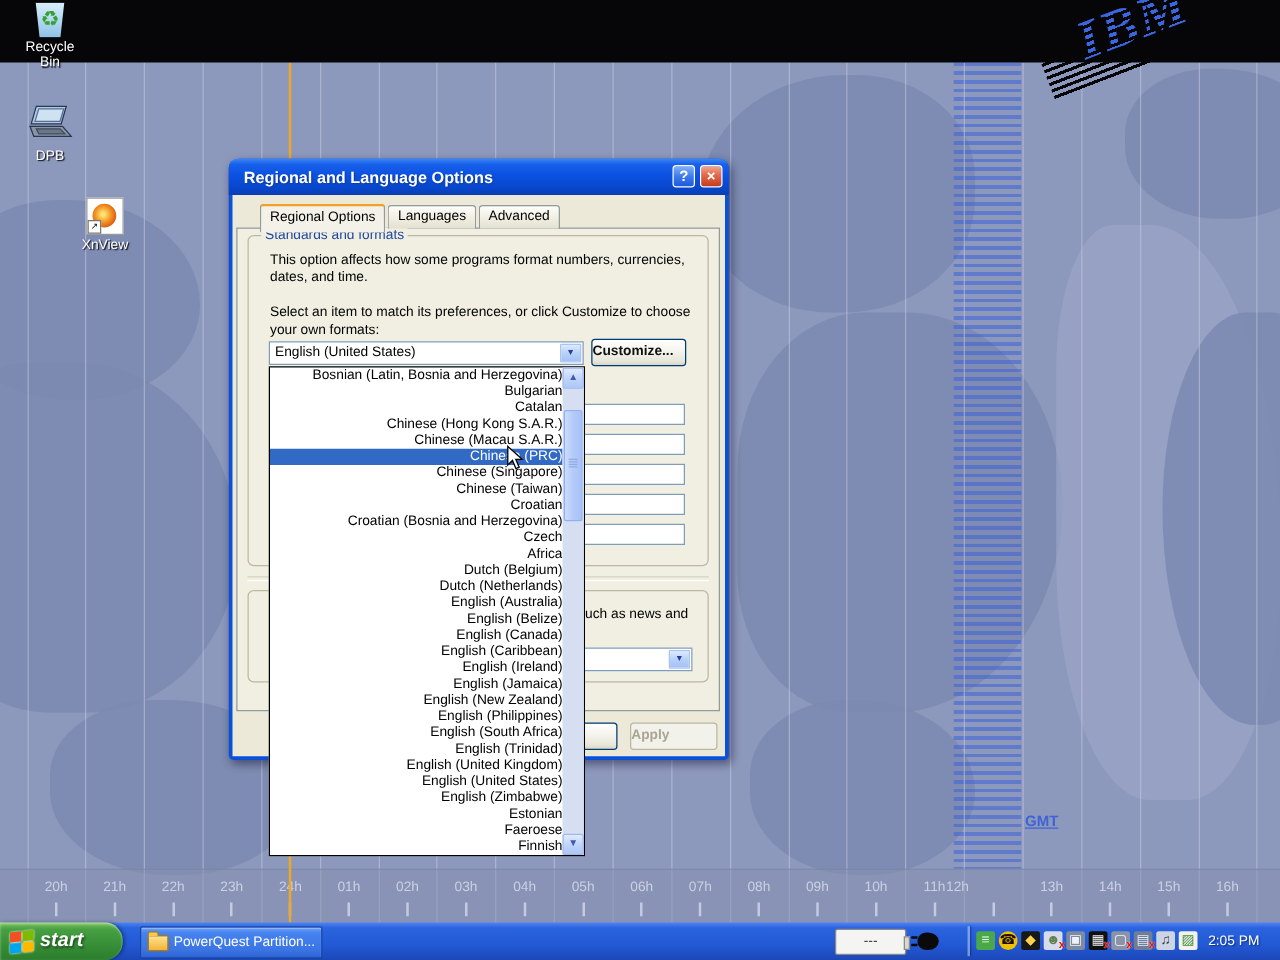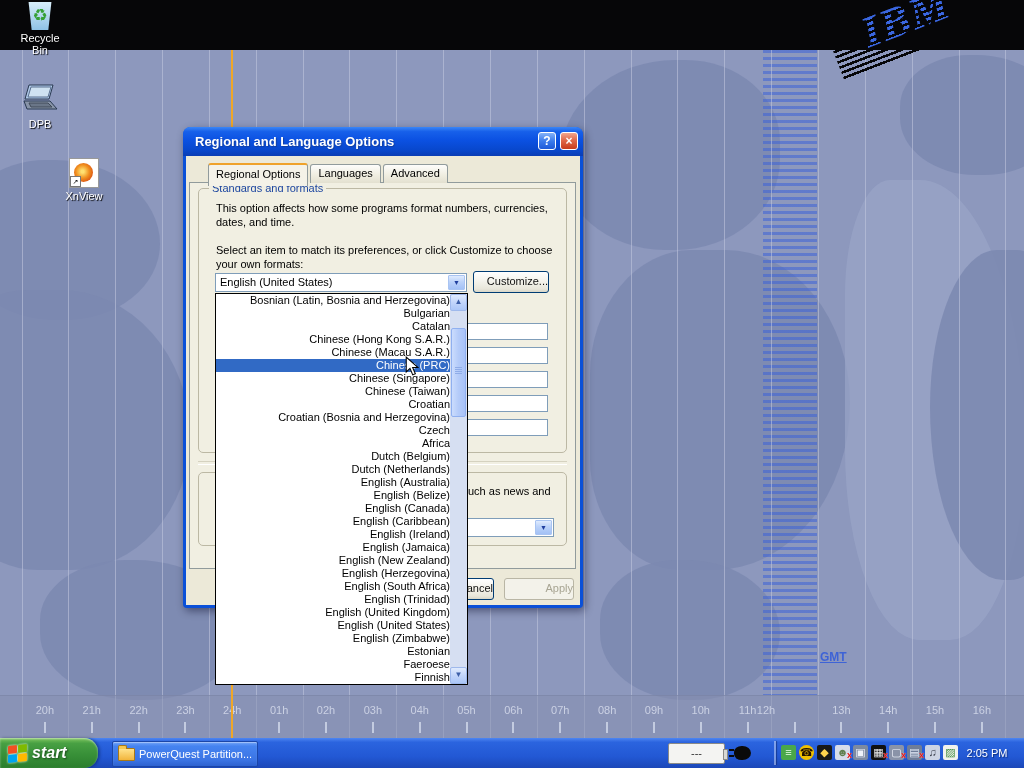"Customize..." .xpbtn { font-weight: none -> bold; text-align: right -> left }
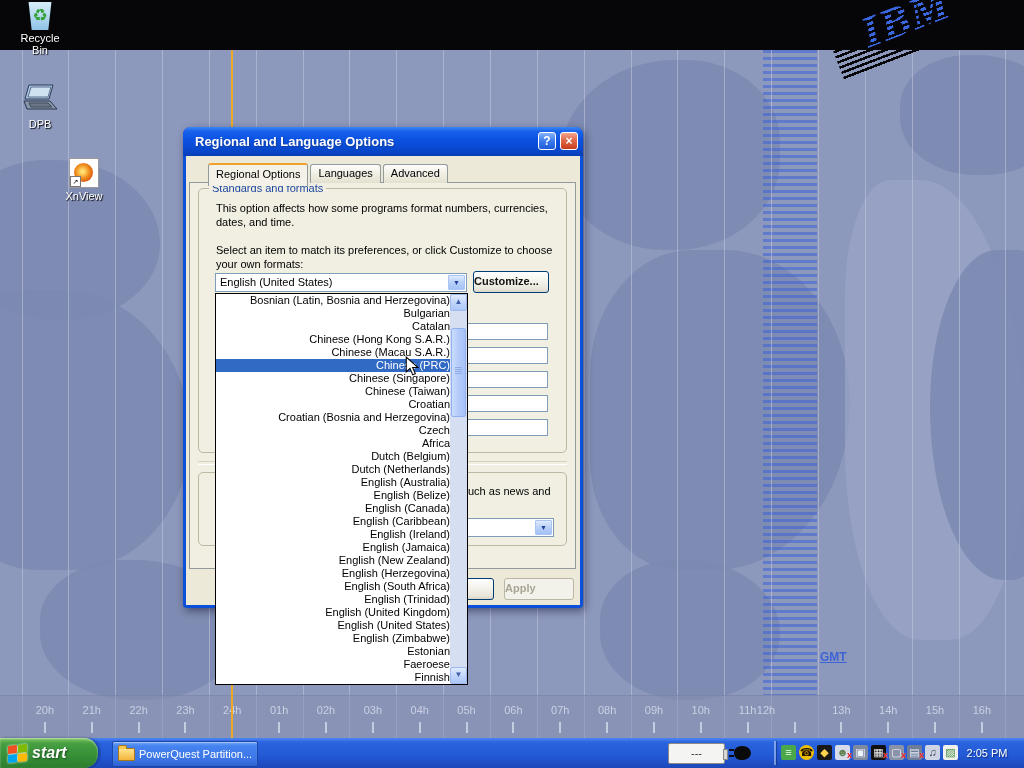"English (Herzegovina)" div.lrow { text: Herzegovina -> Philippines }
